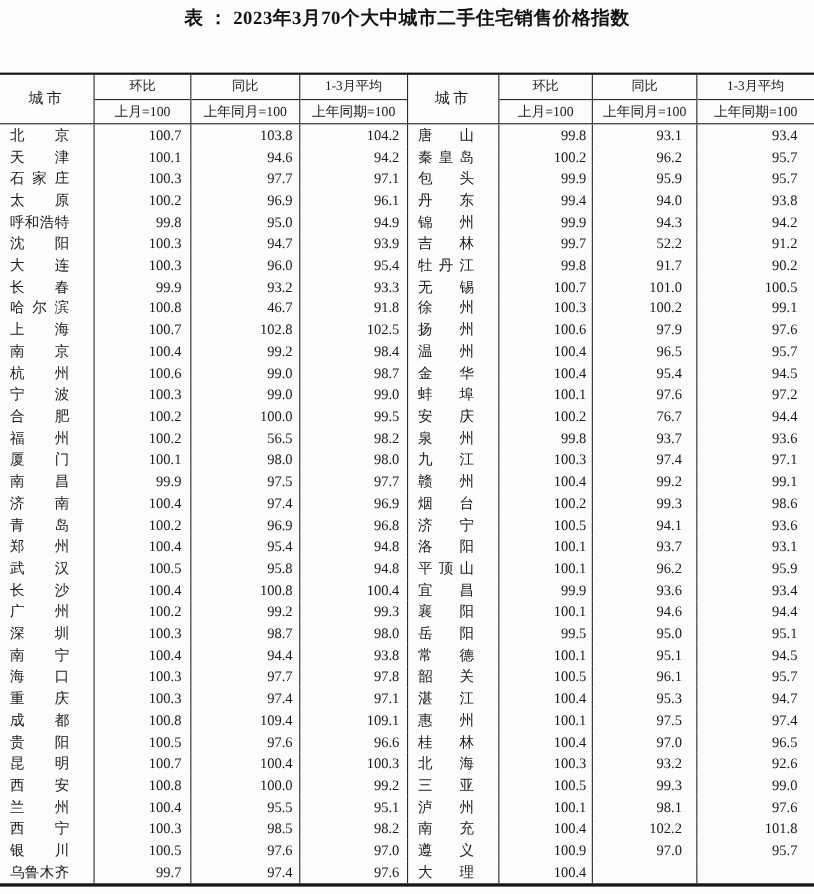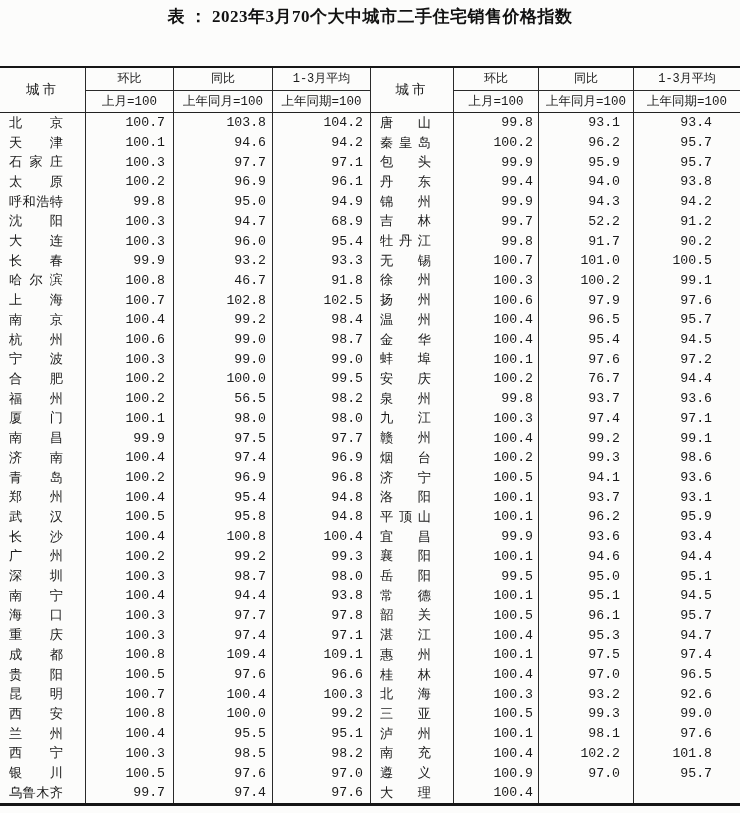"城市" .price-table { font-family: Liberation Mono, monospace -> none }
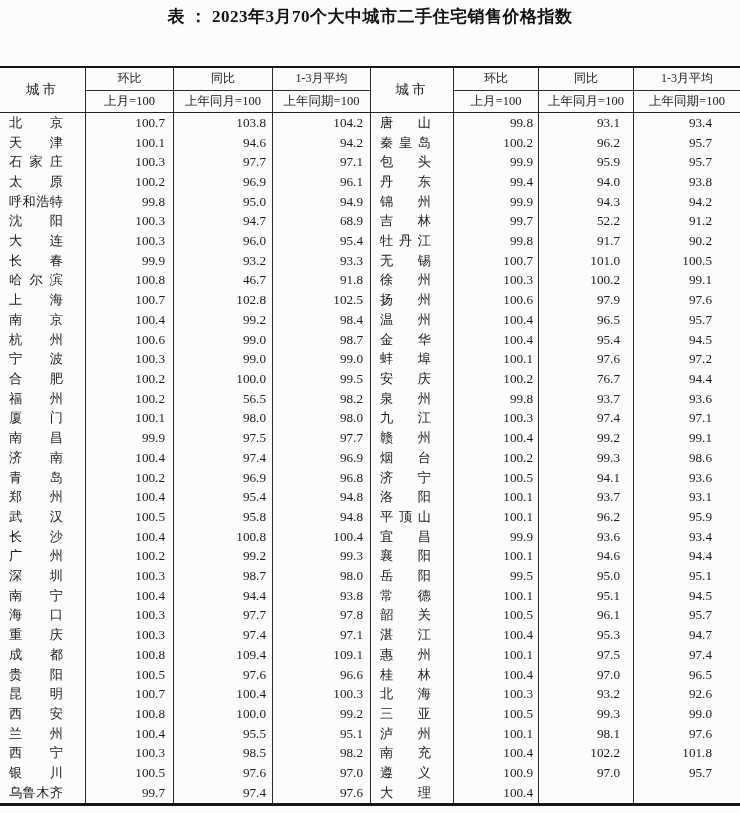"93.4" .td.n8 { padding-right: 28px -> 15px }
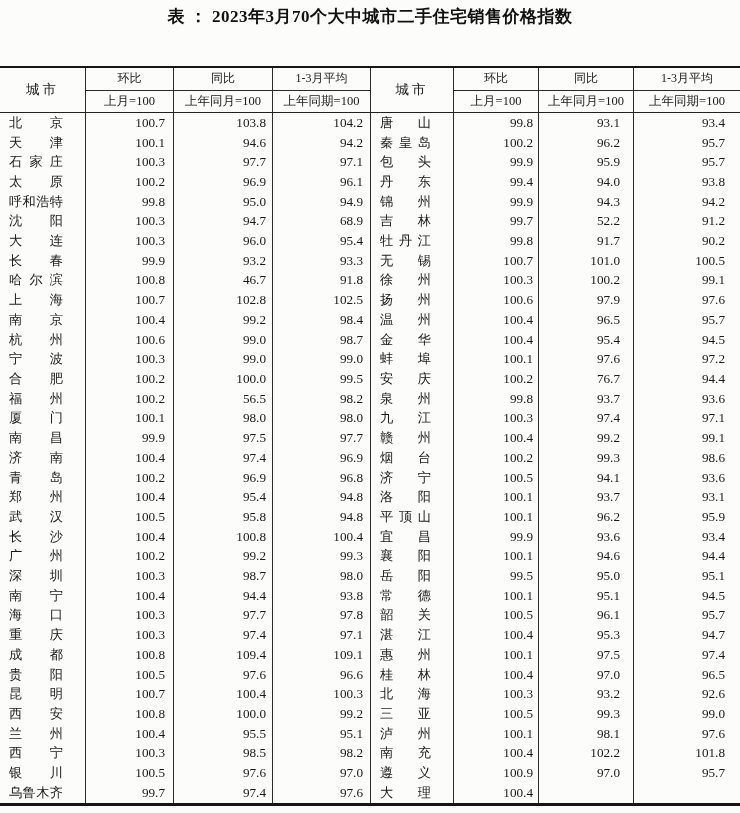"68.9" div.td { text: 68.9 -> 93.9 }
